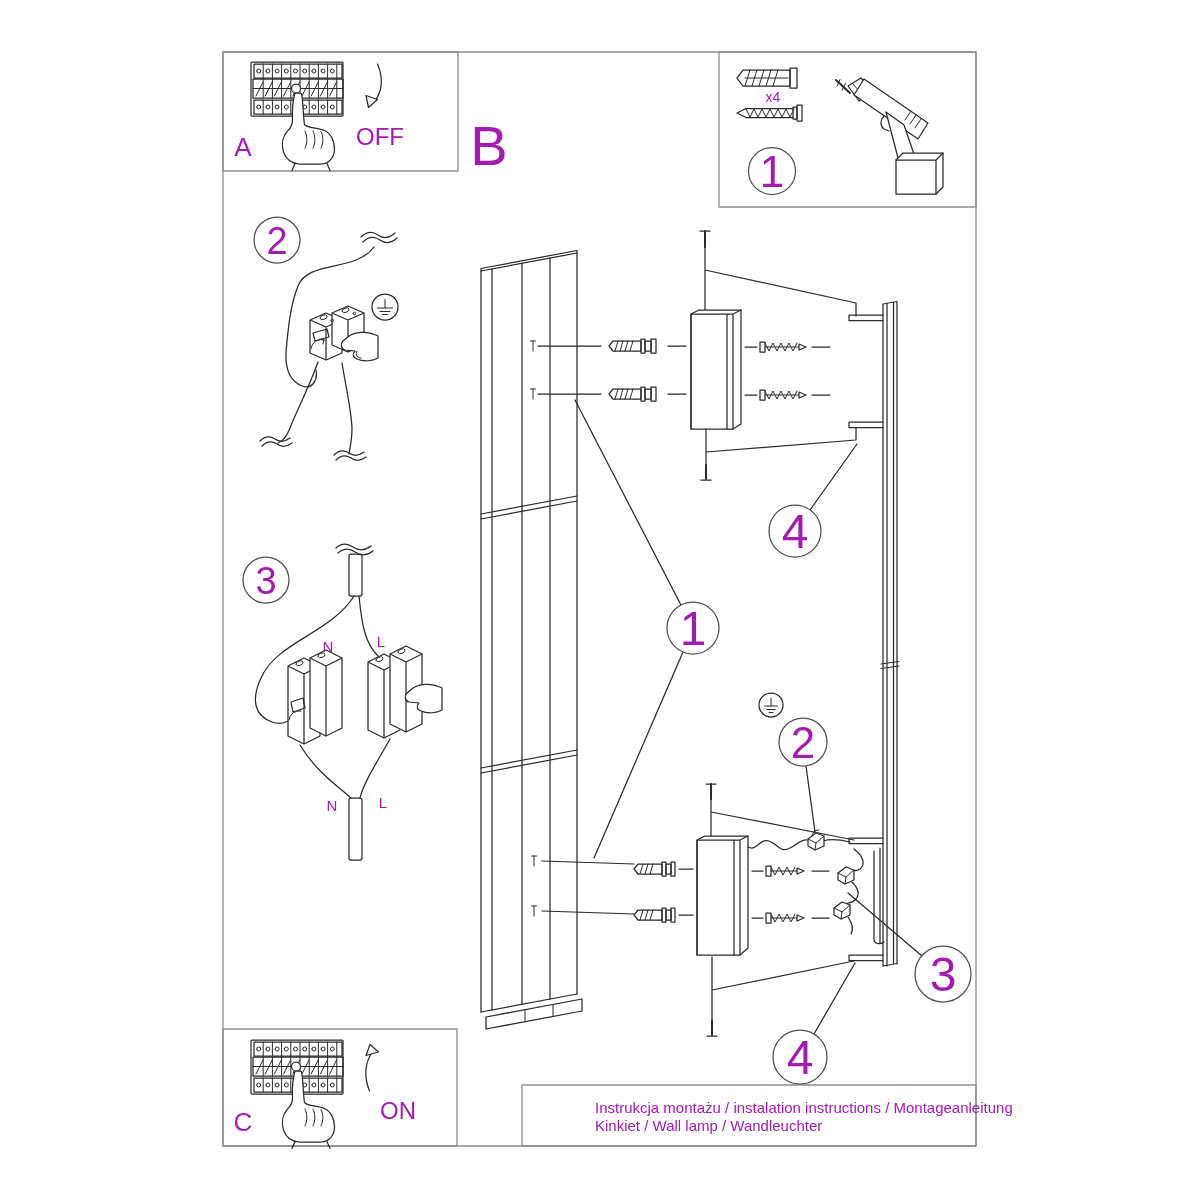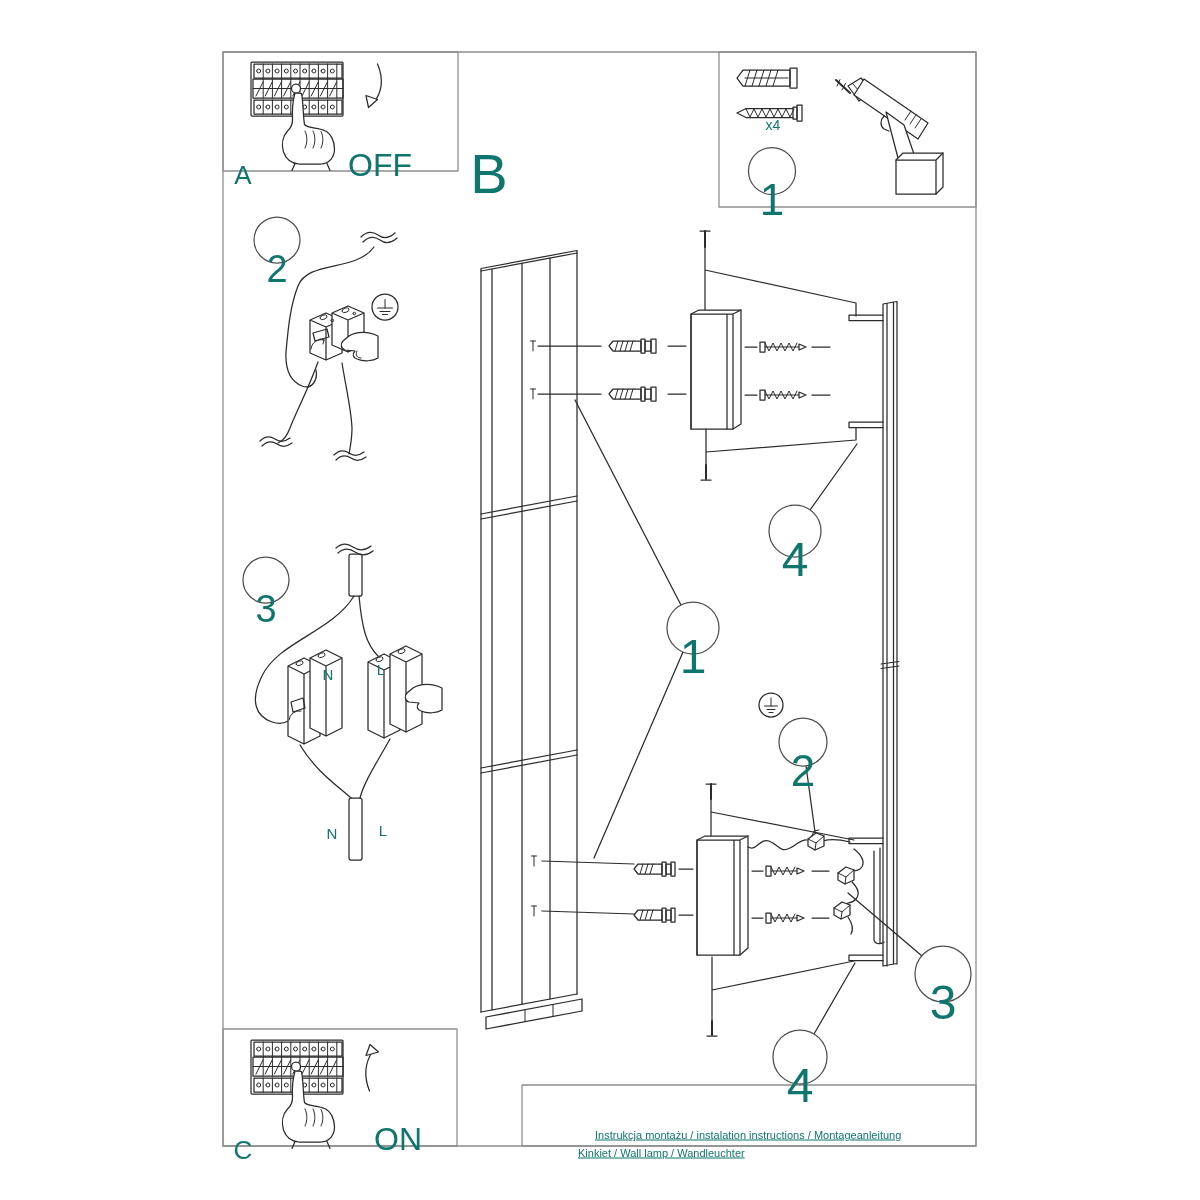"x4" .txt { color: #0f766e -> #a21caf; margin-top: 28px -> none }
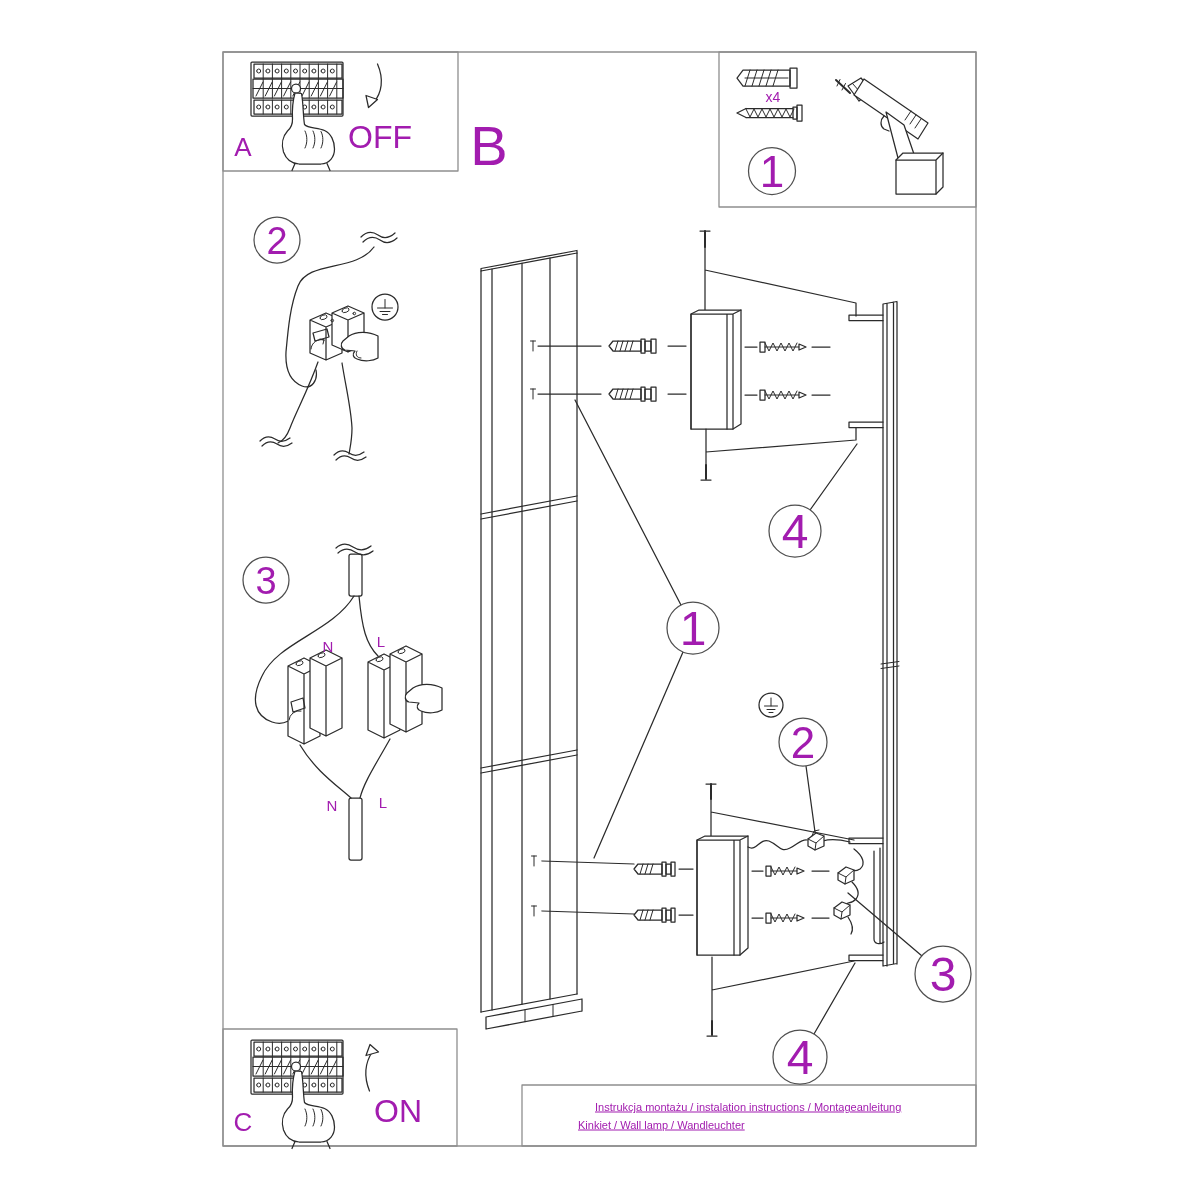"OFF" .sw { font-size: 32px -> 24px }
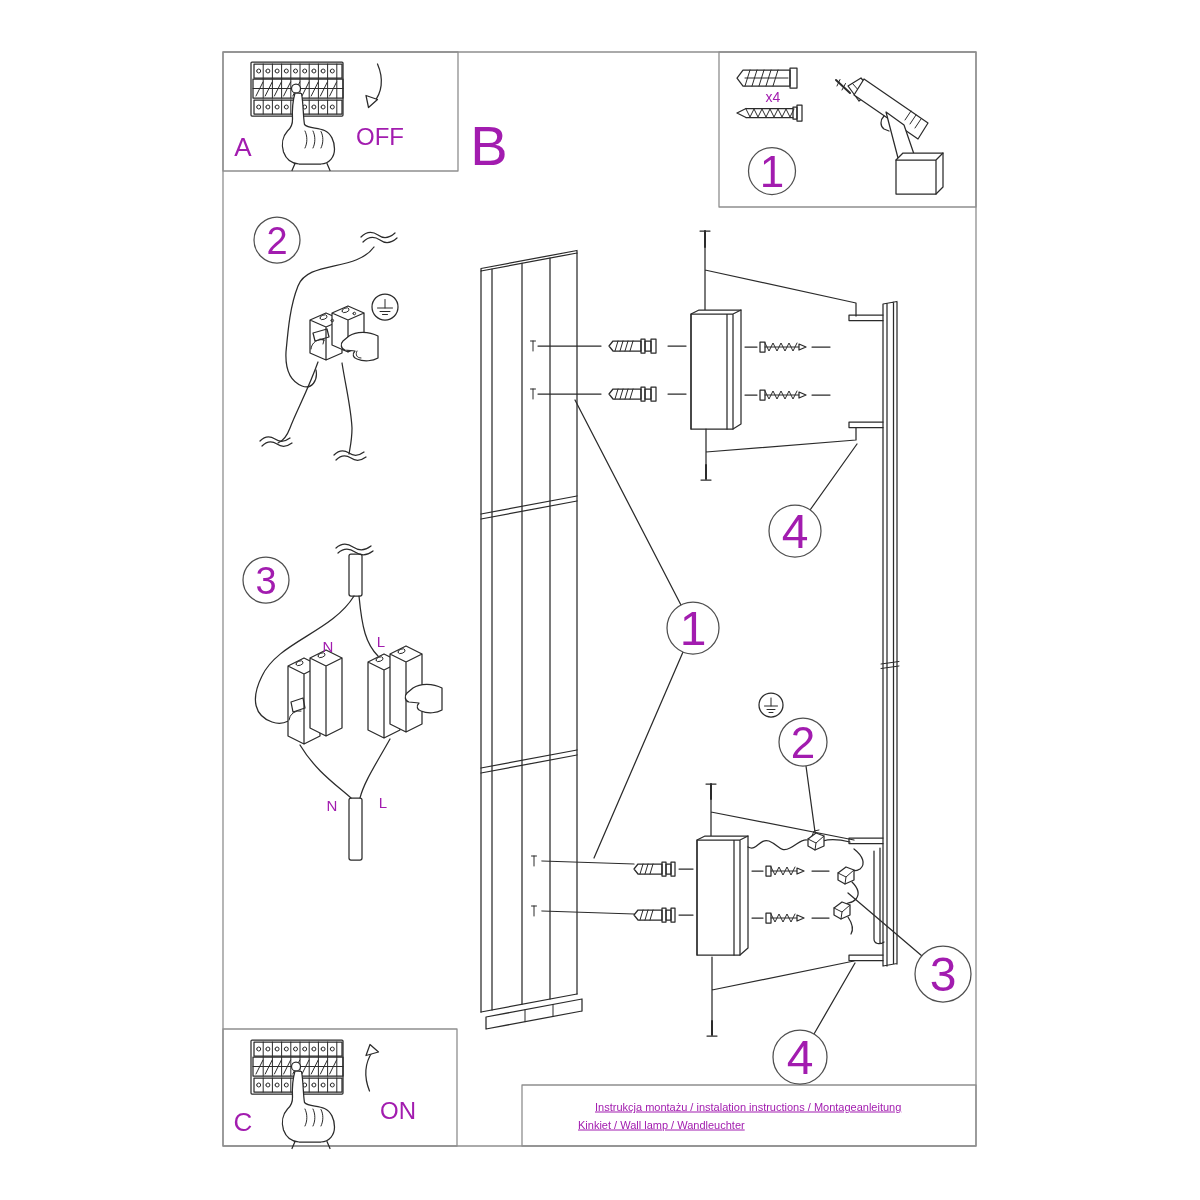"Instrukcja montażu / instalation" .foot { font-size: 11px -> 15px; text-decoration: underline -> none }
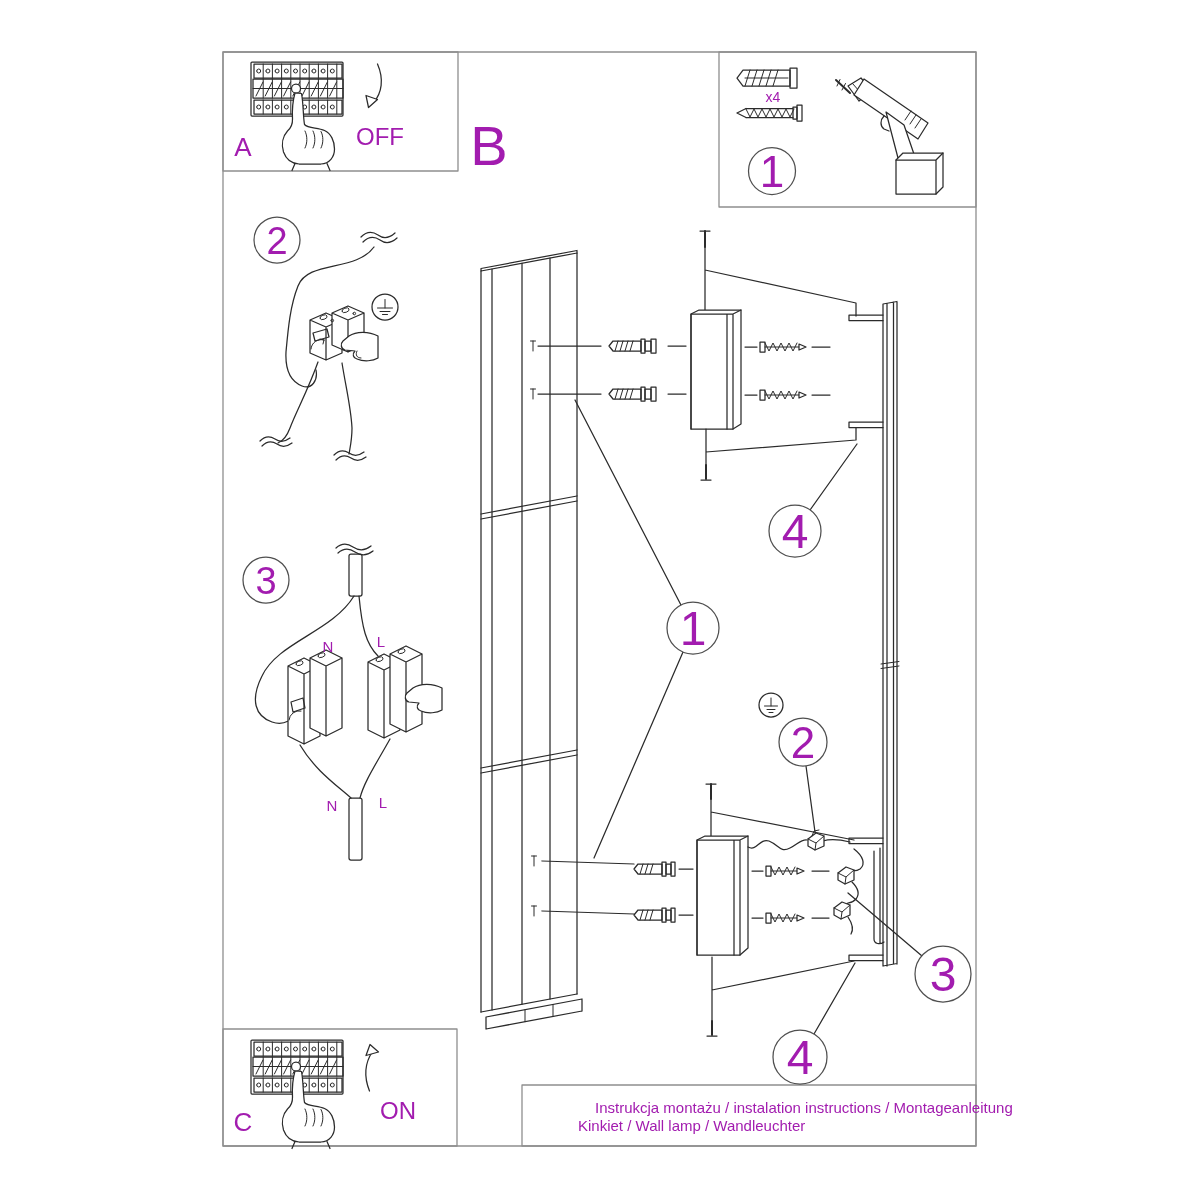"Kinkiet / Wall lamp /" div.txt { left: 578px -> 595px }
